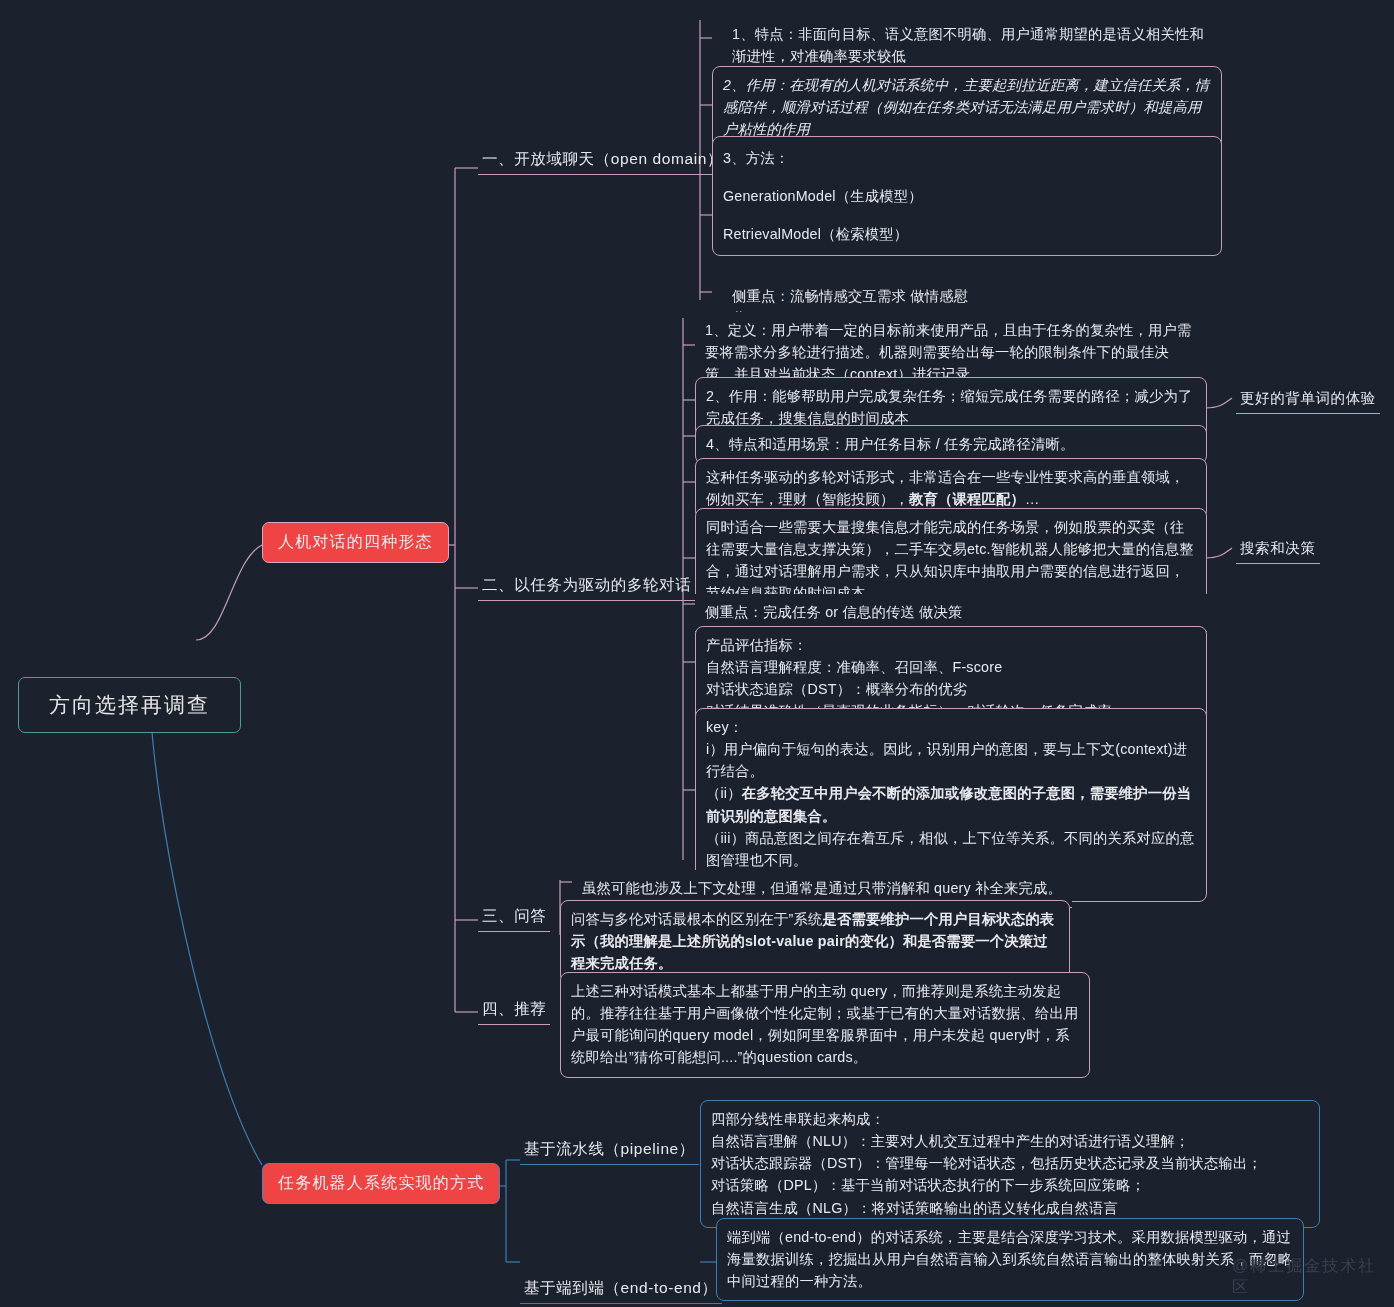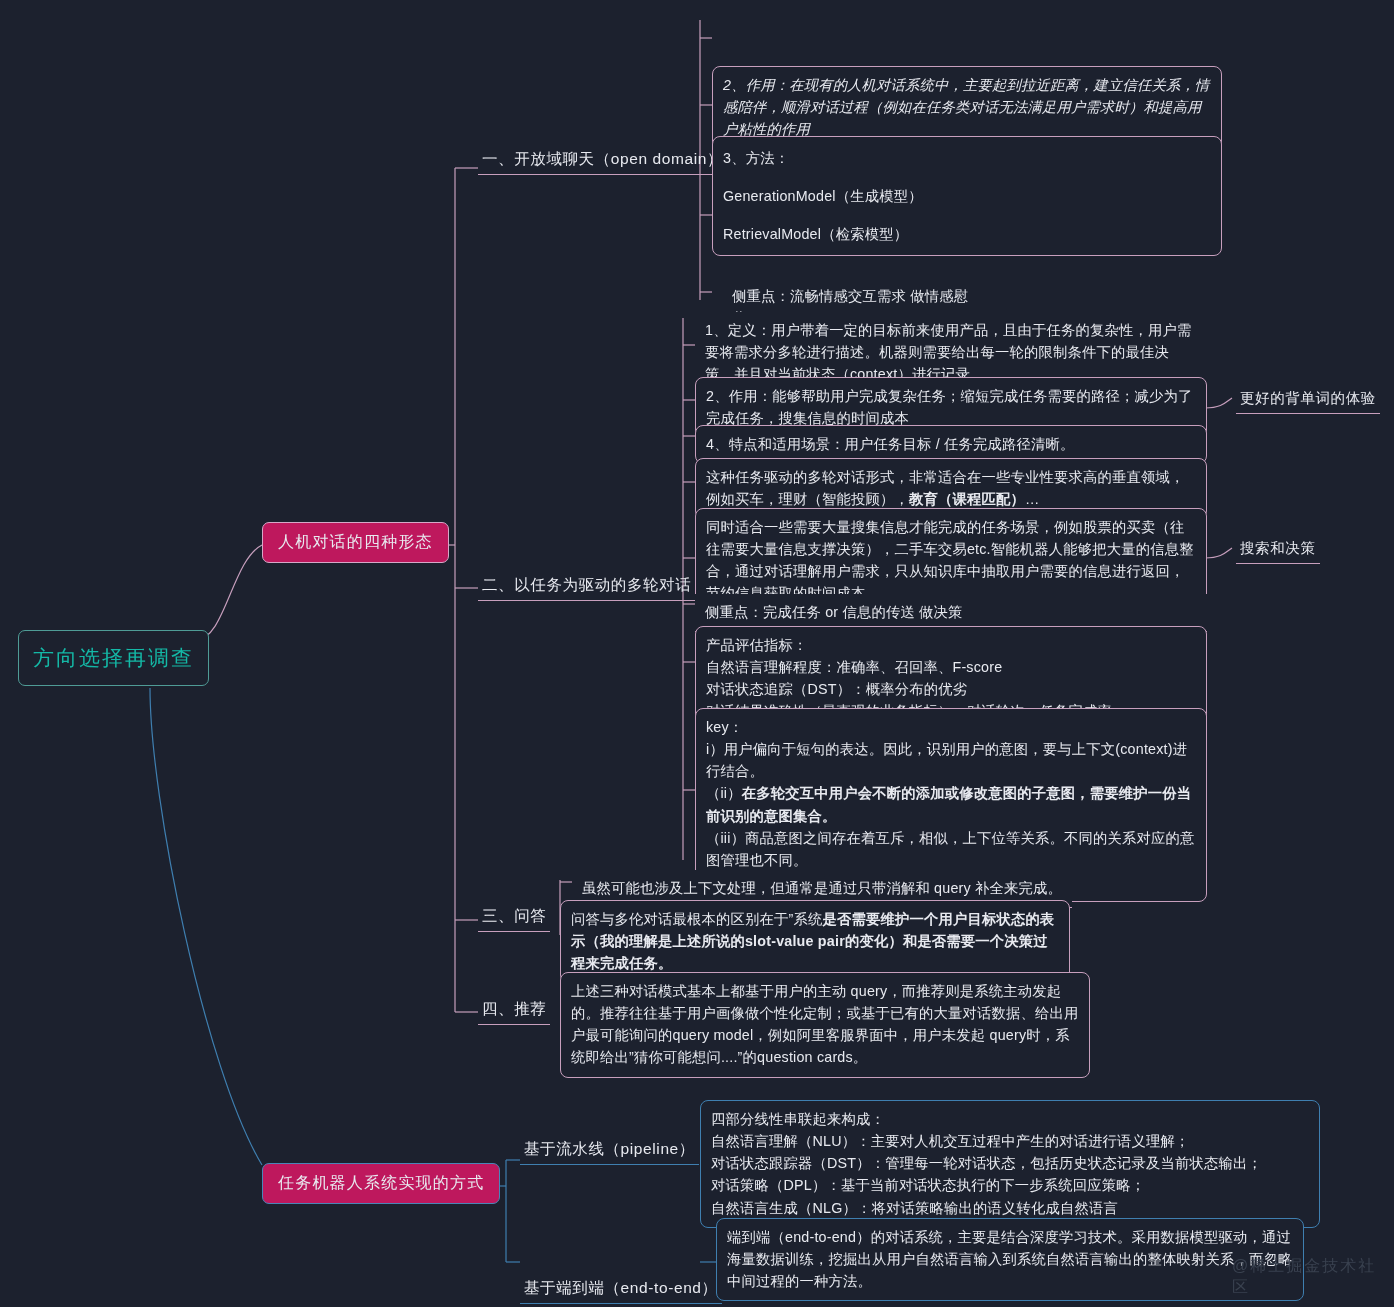"1、特点：非面向目标、语义意图不明确、用户通常期望的是语义相关性和渐进性，对准确" div.node { html: none -> <div>1、特点：非面向目标、语义意图不明确、用户通常期望的是语义相关性和渐进性，对准确率要求较低</div> }
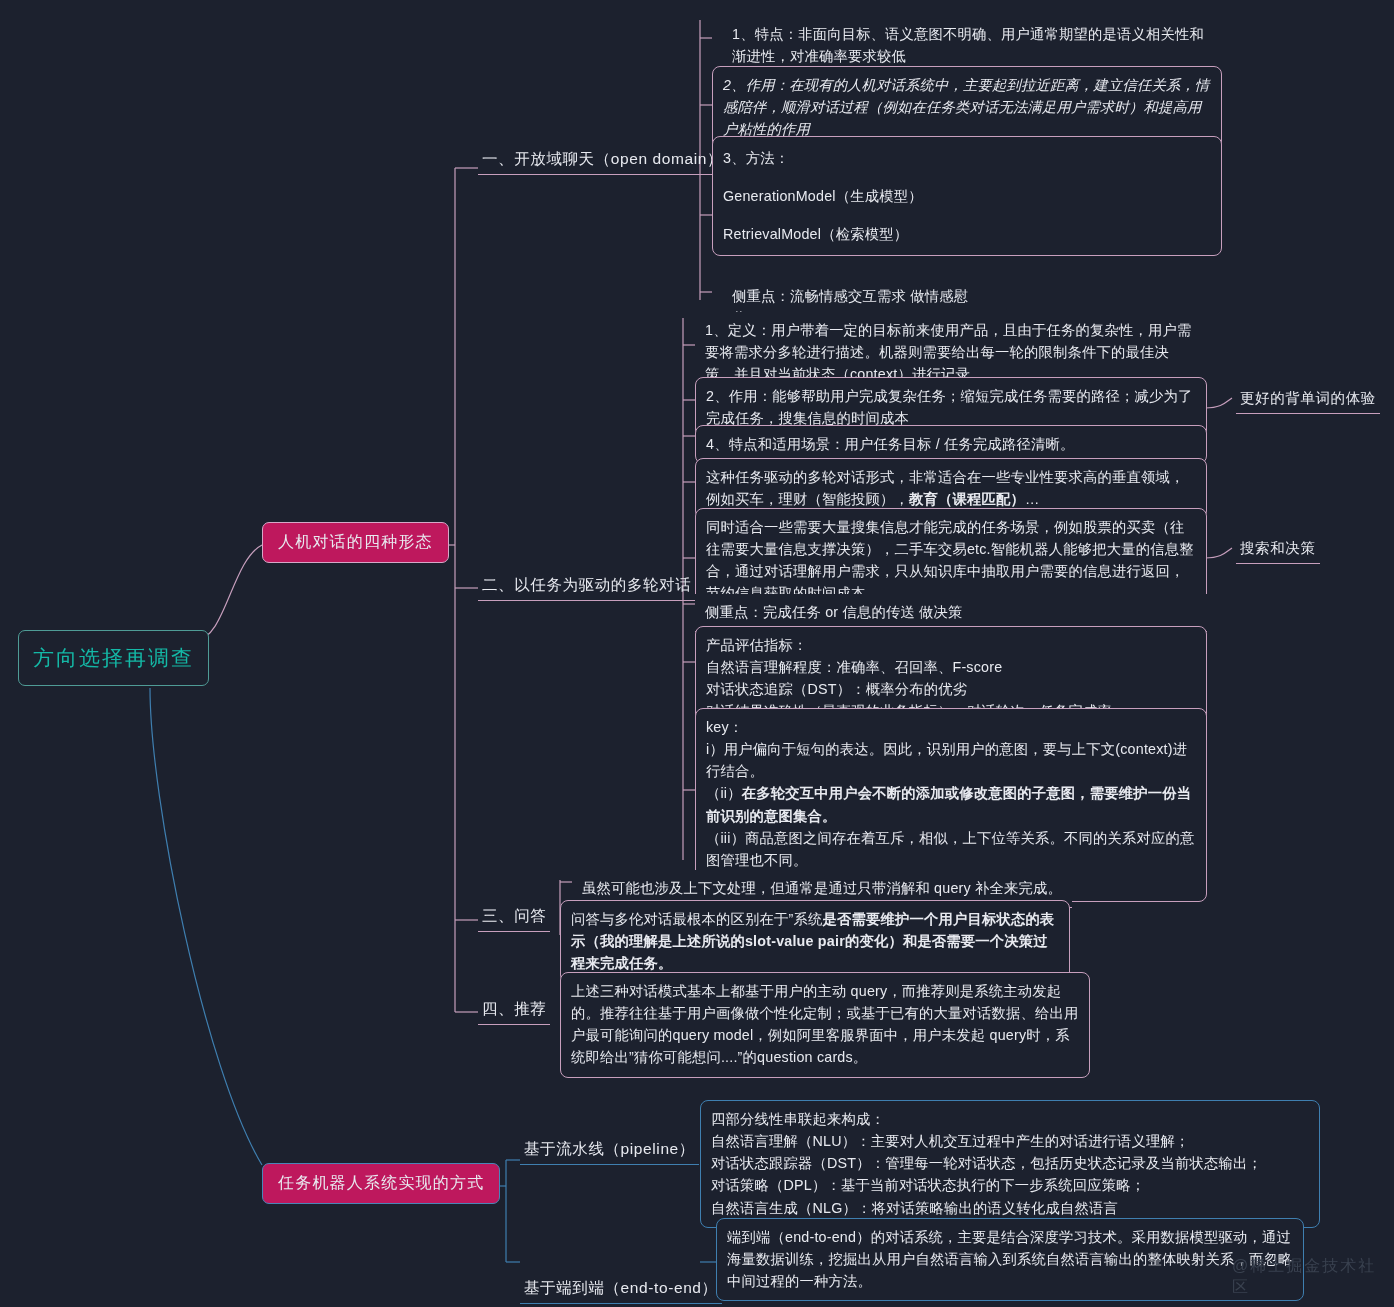"人机对话的四种形态" .l1 { background: #be185d -> #ef4444 }
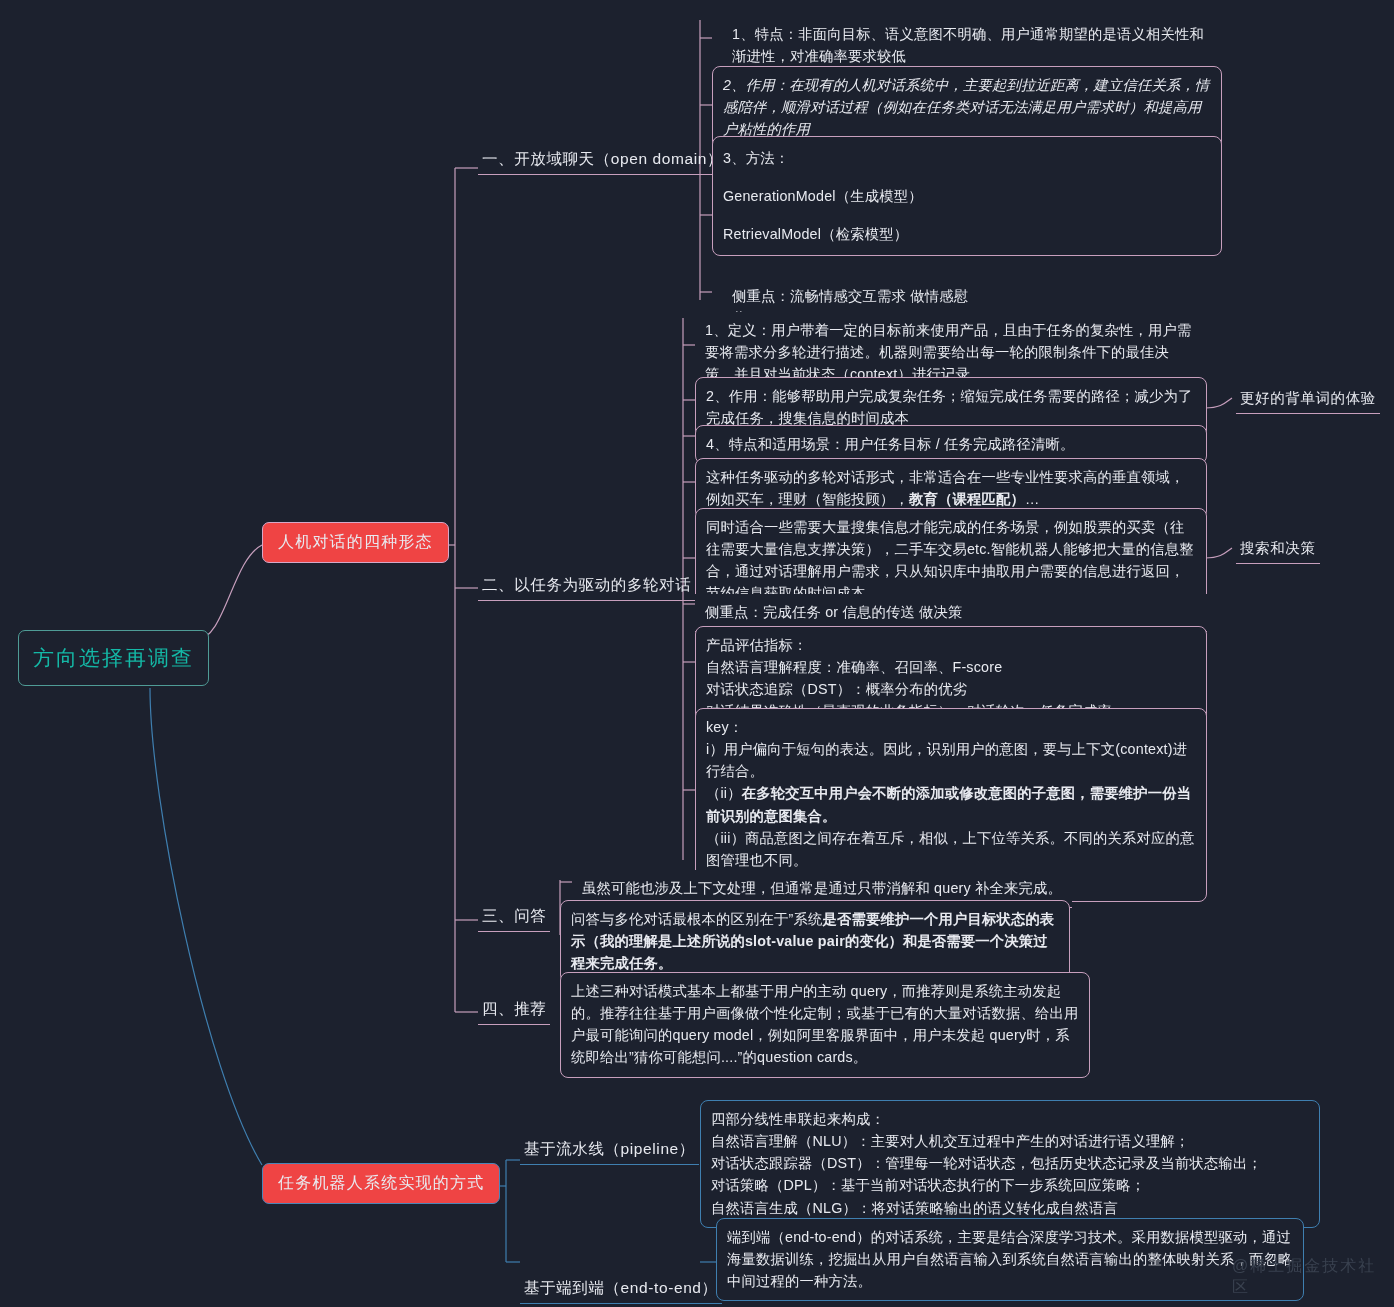"方向选择再调查" .root { color: #14b8a6 -> #e5e5e5; margin-top: none -> 47px; padding: 13px 14px -> 13px 30px }
